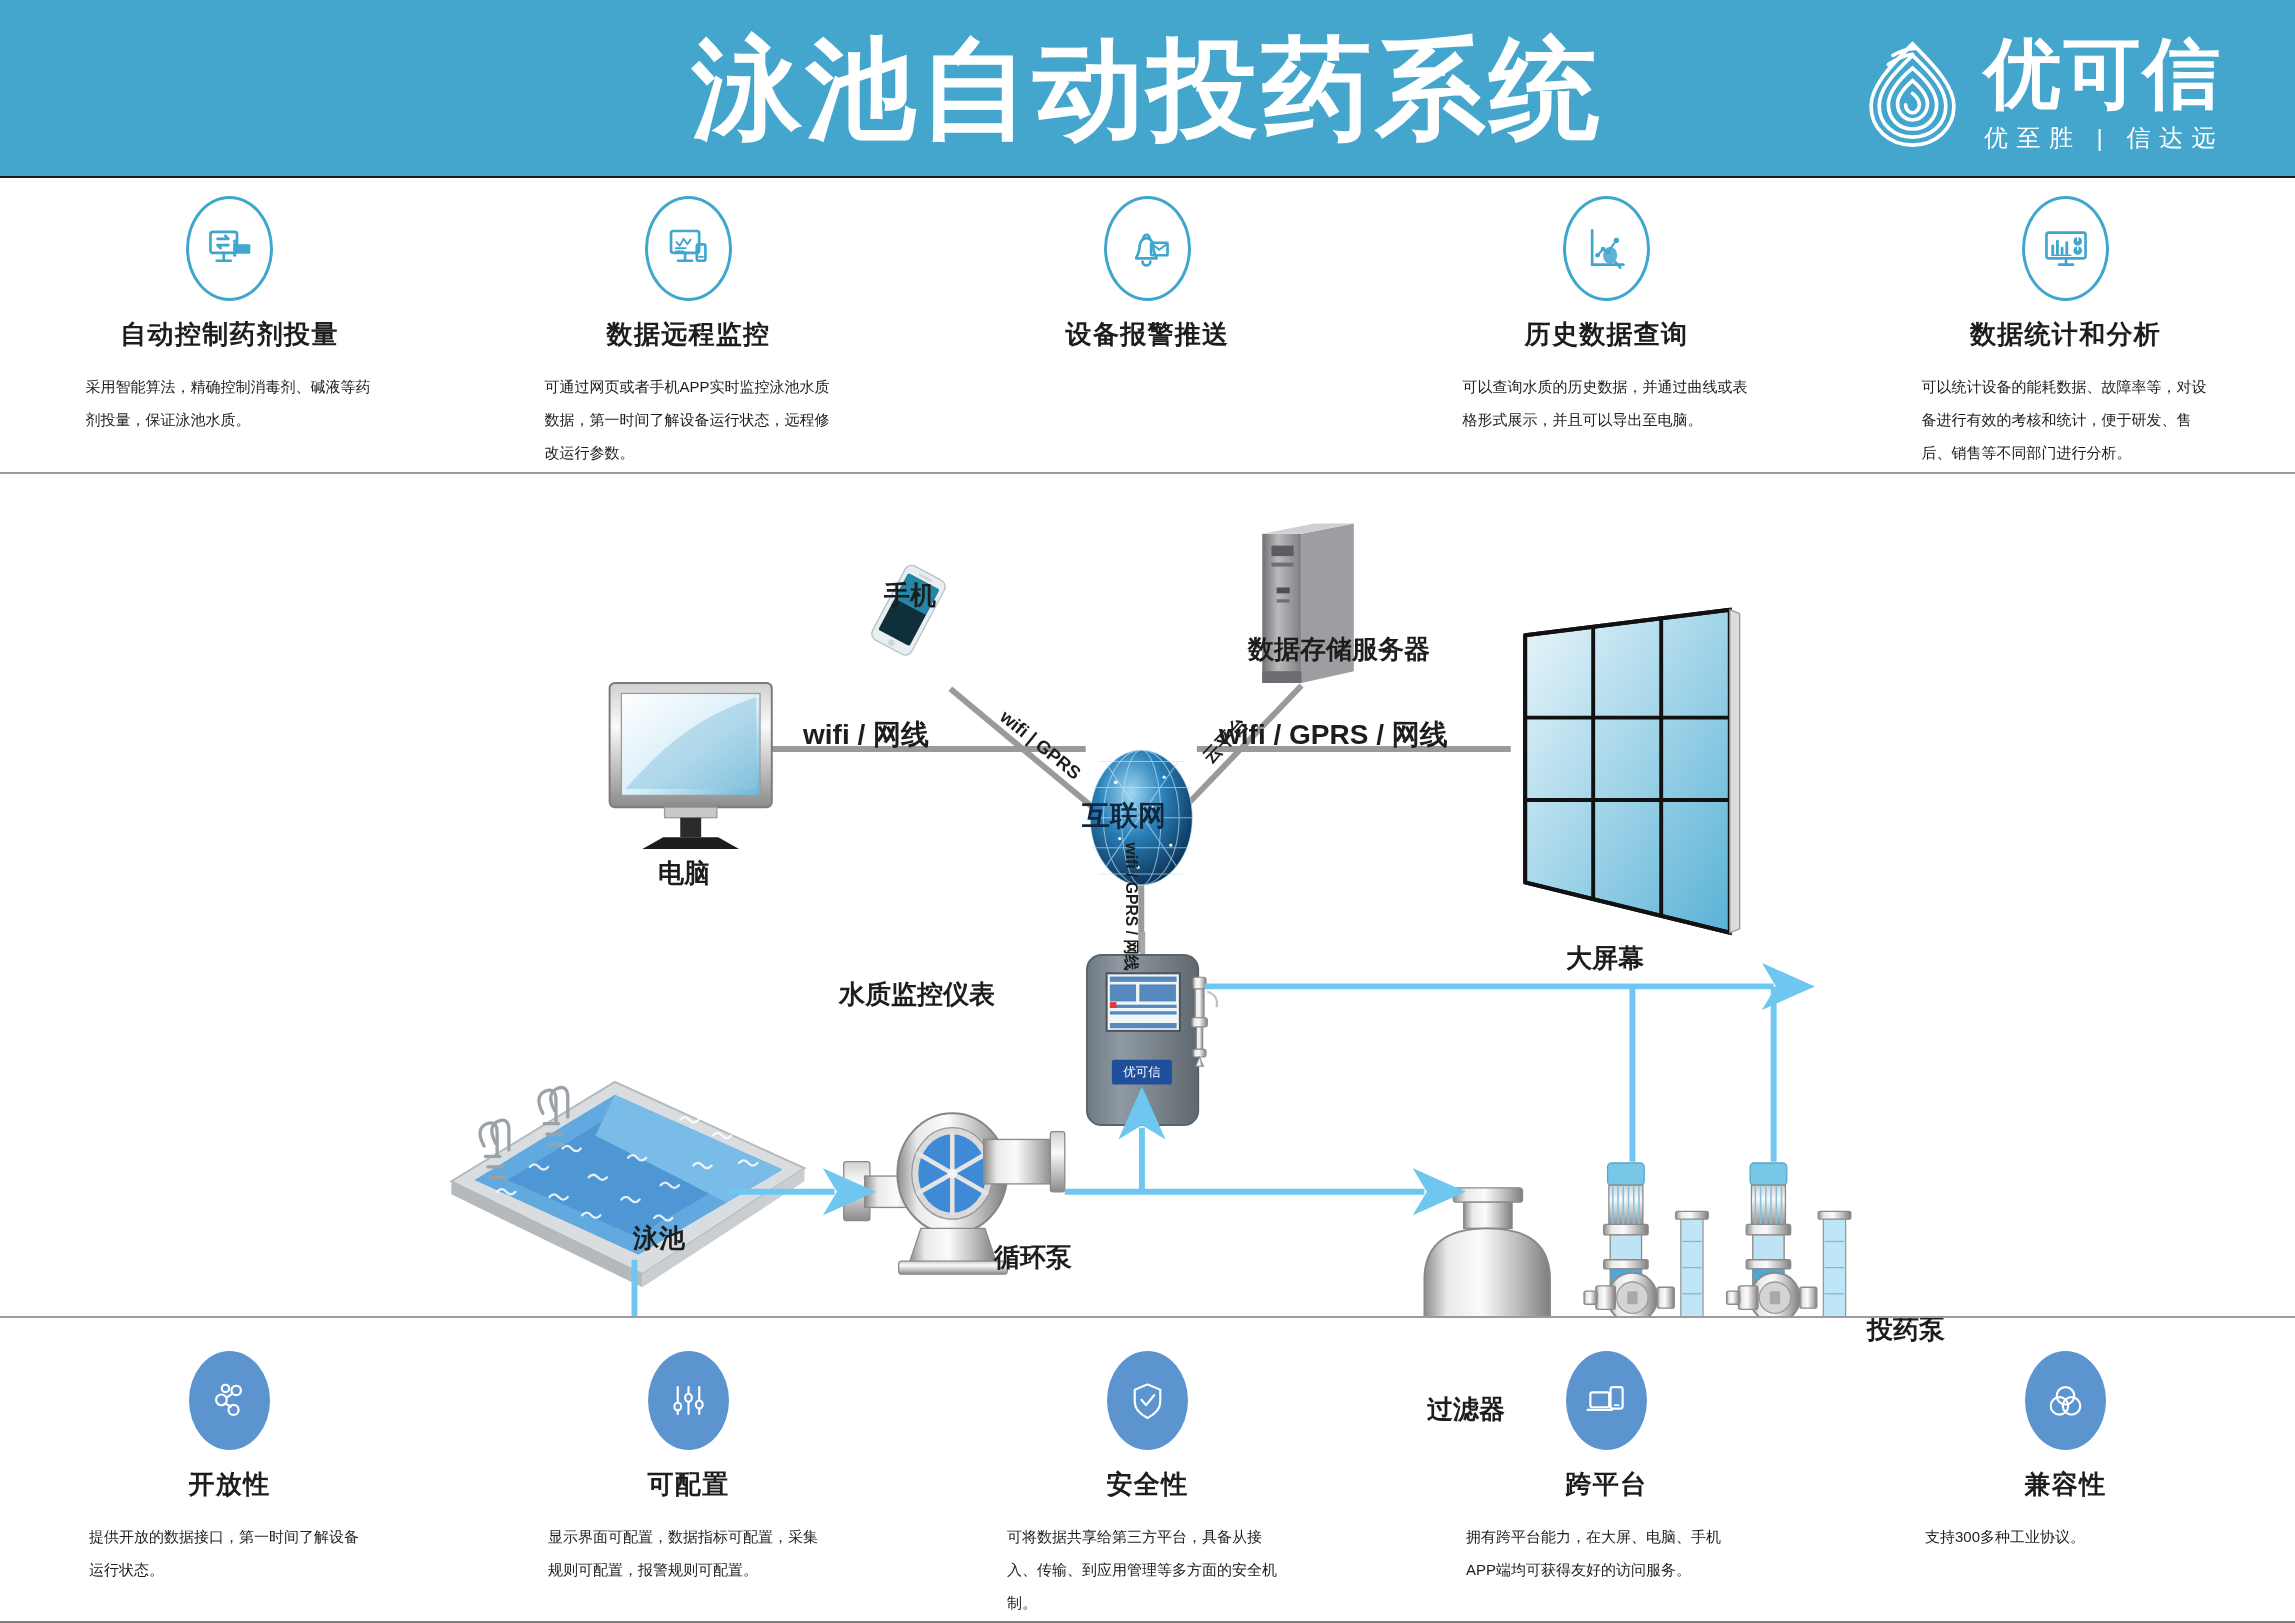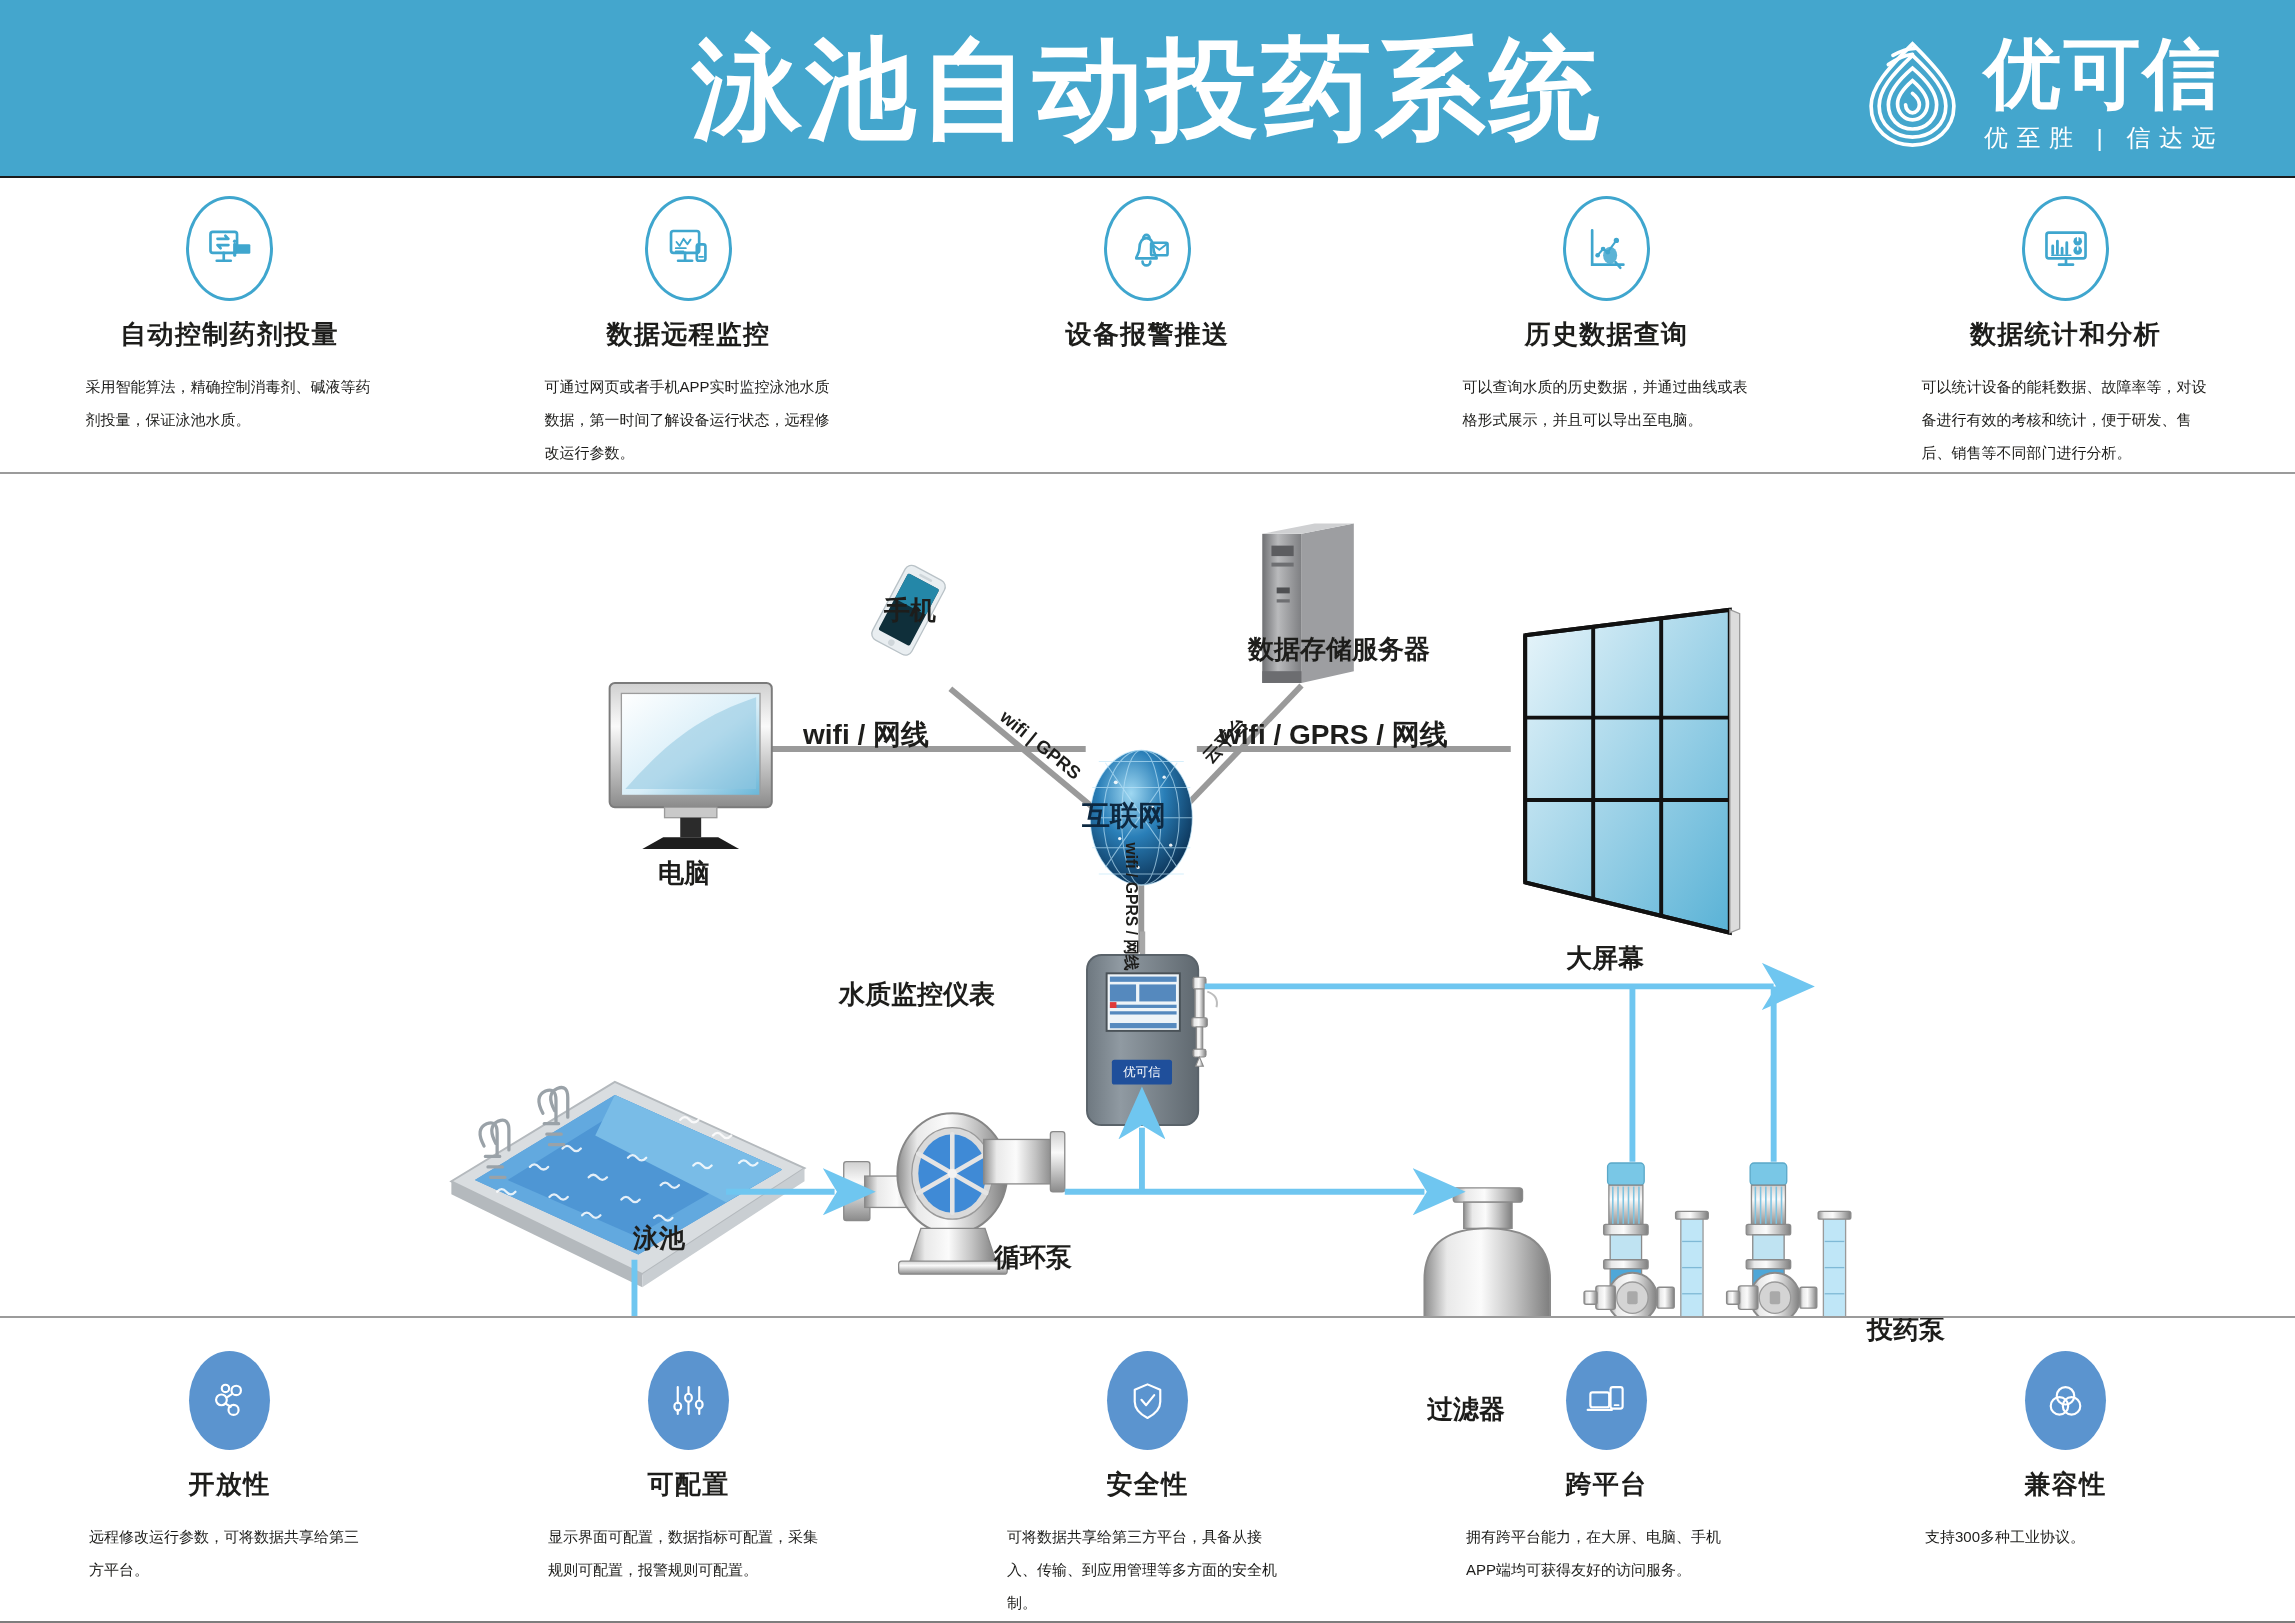"手机" div.dlabel { top: 118px -> 103px }
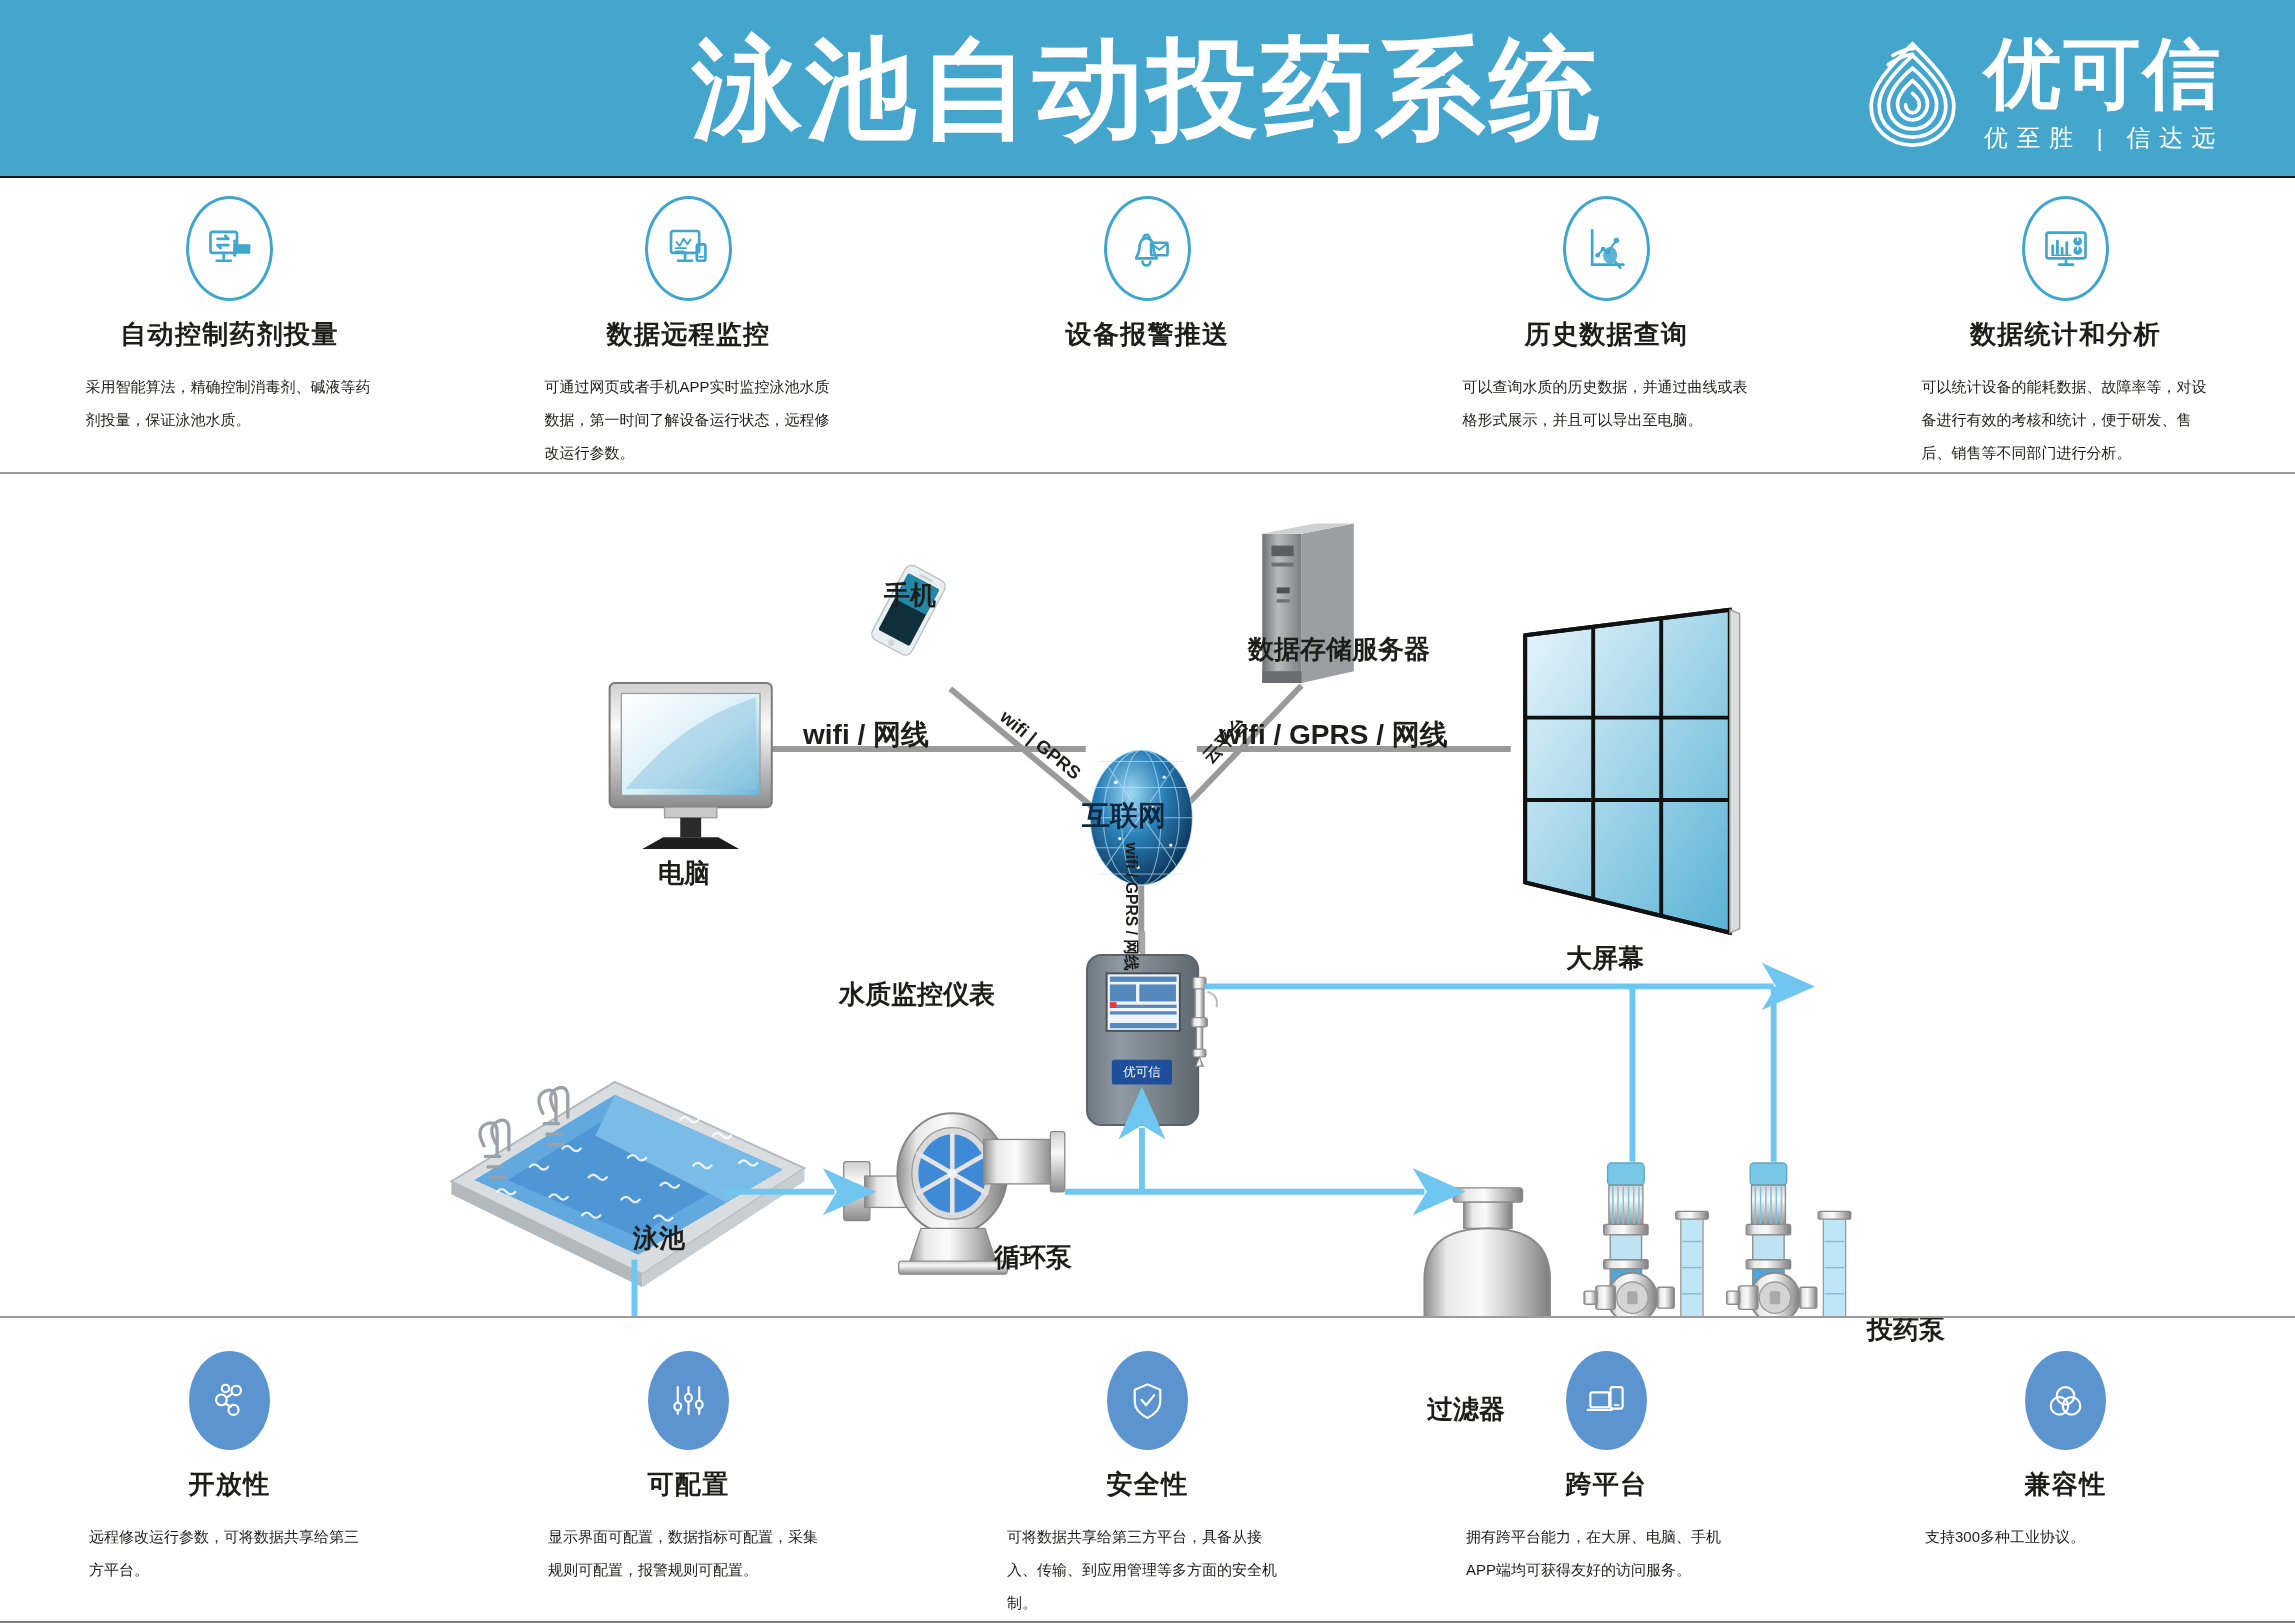"远程修改运行参数，可将数据共享给第三方平台。" div.f-desc { text: 远程修改运行参数，可将数据共享给第三方平台 -> 提供开放的数据接口，第一时间了解设备运行状态 }
